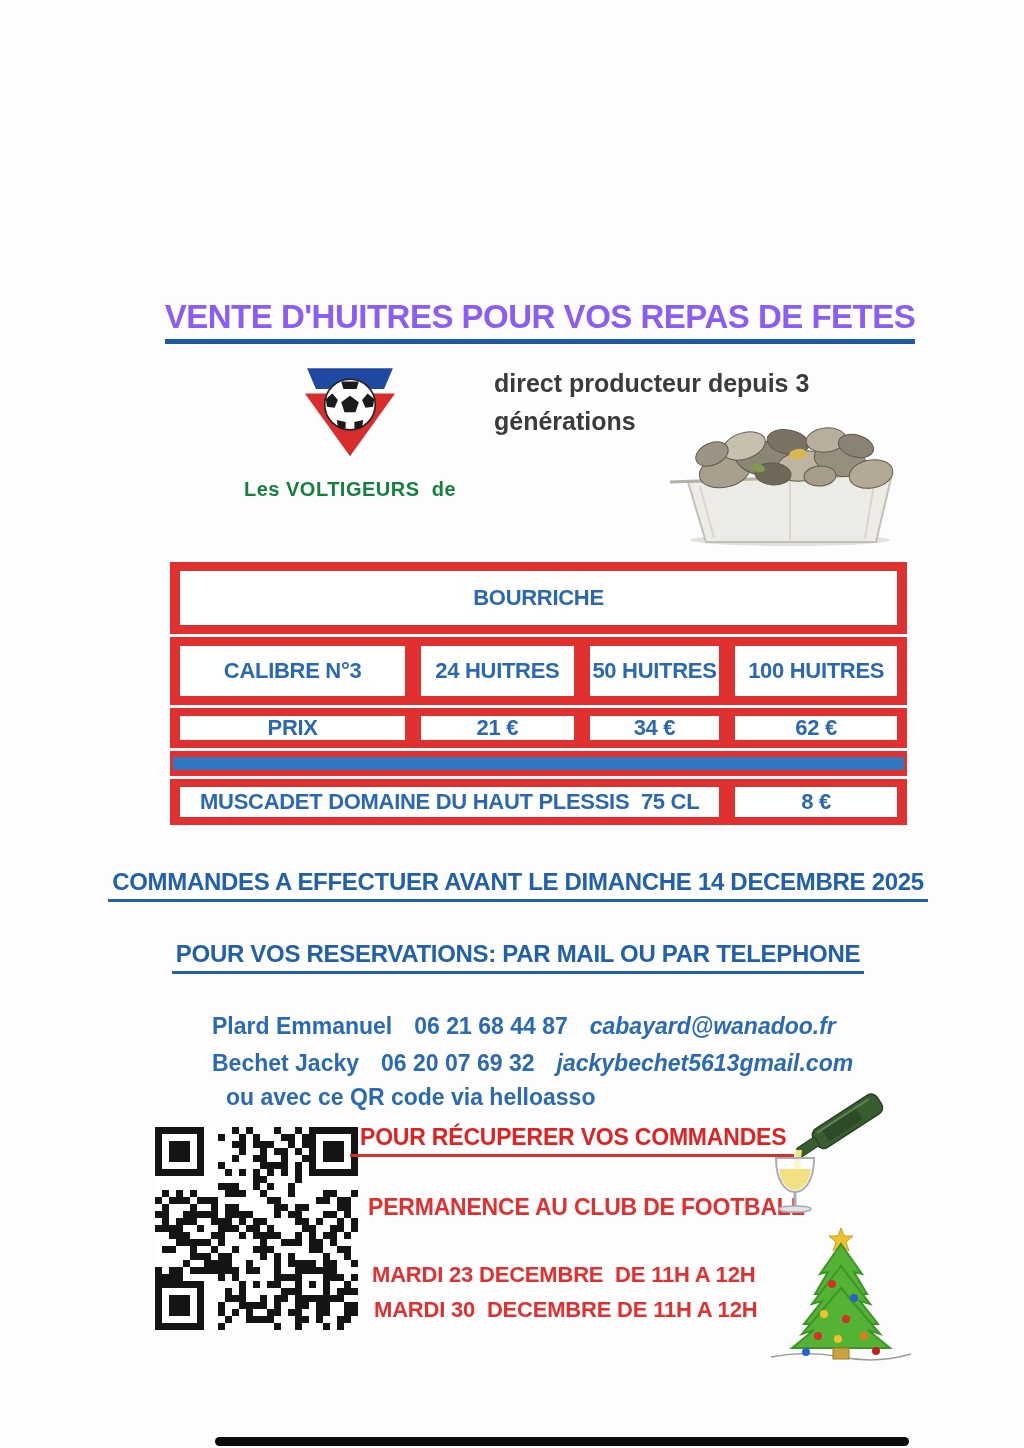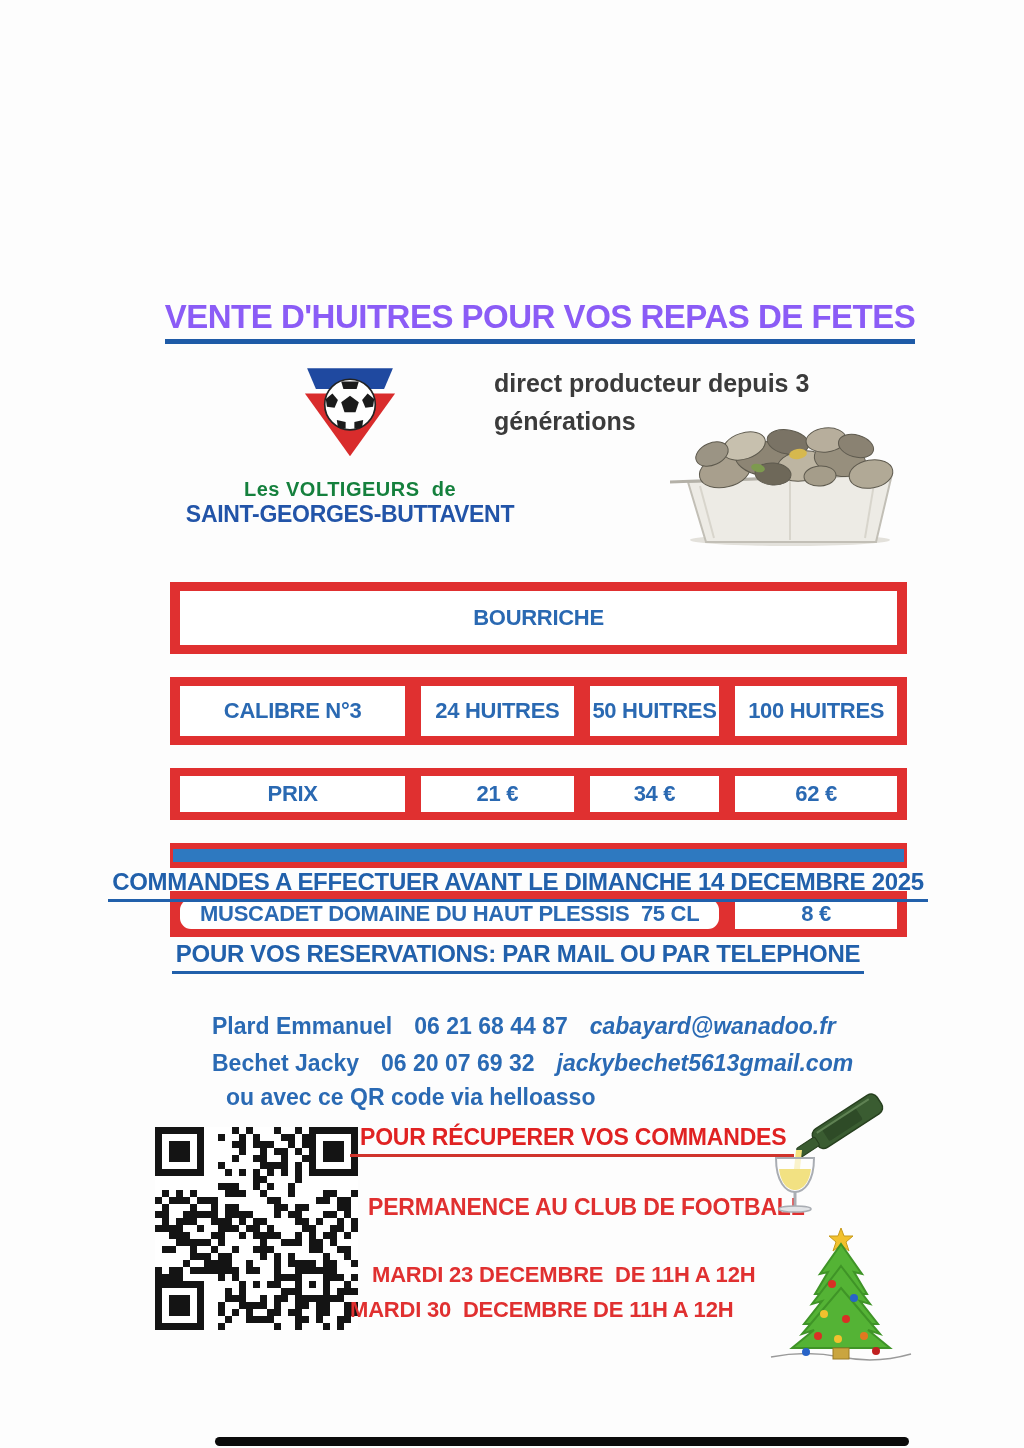"SAINT-GEORGES-BUTTAVENT" div.club-l2 { html: <div>SAINT-GEORGES-BUTTAVENT</div> -> none }
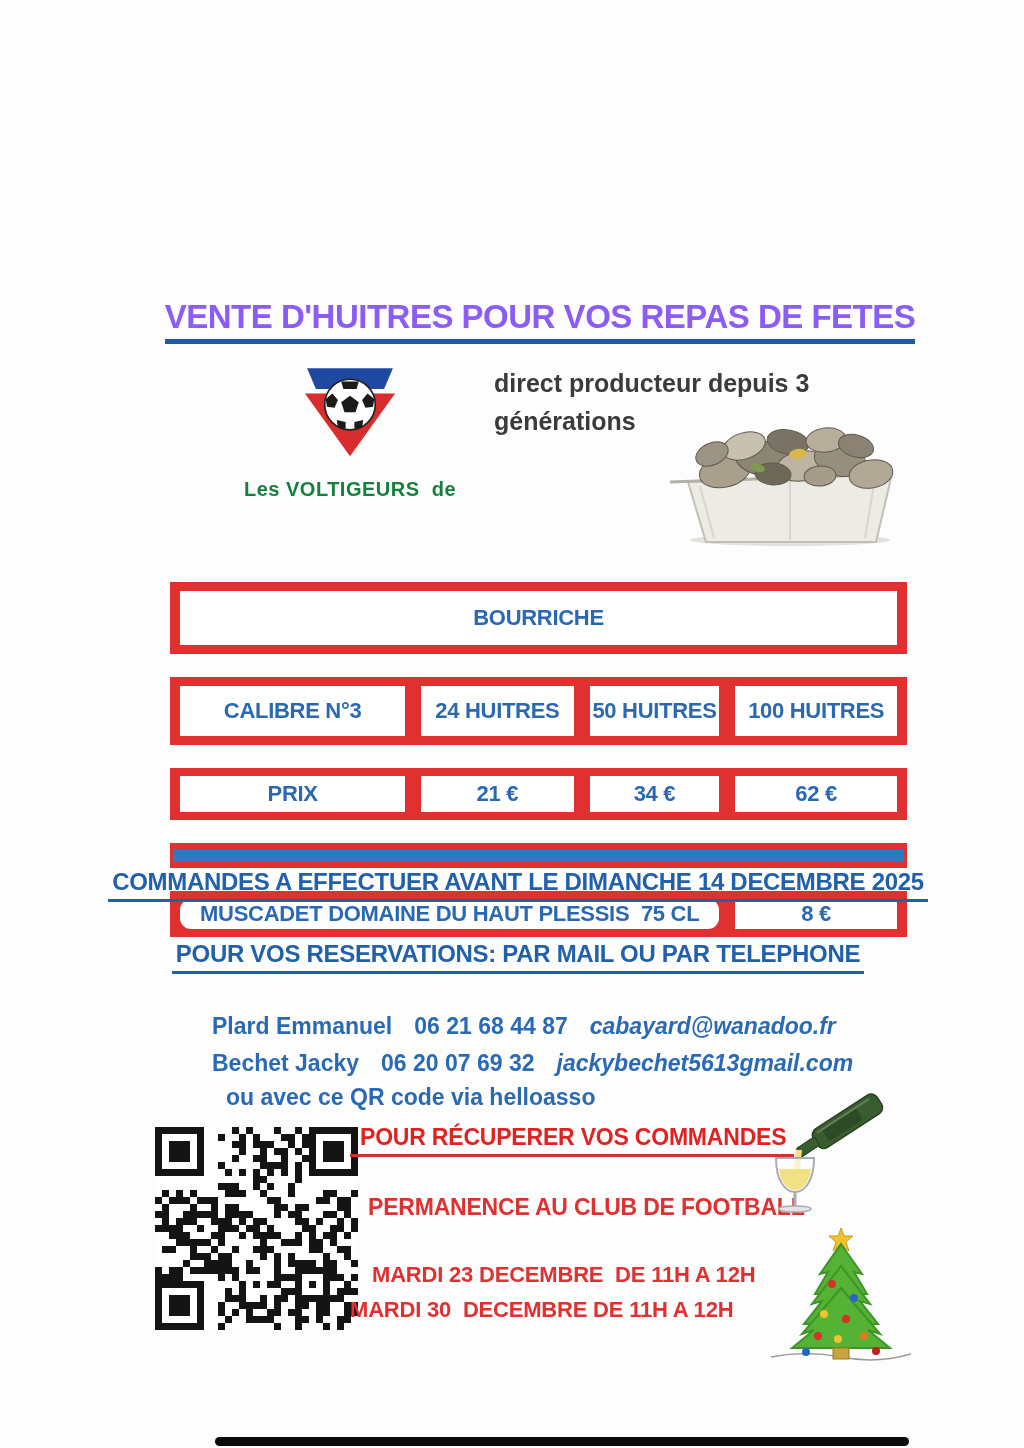"BOURRICHE" .strip { margin-top: 20px -> none }
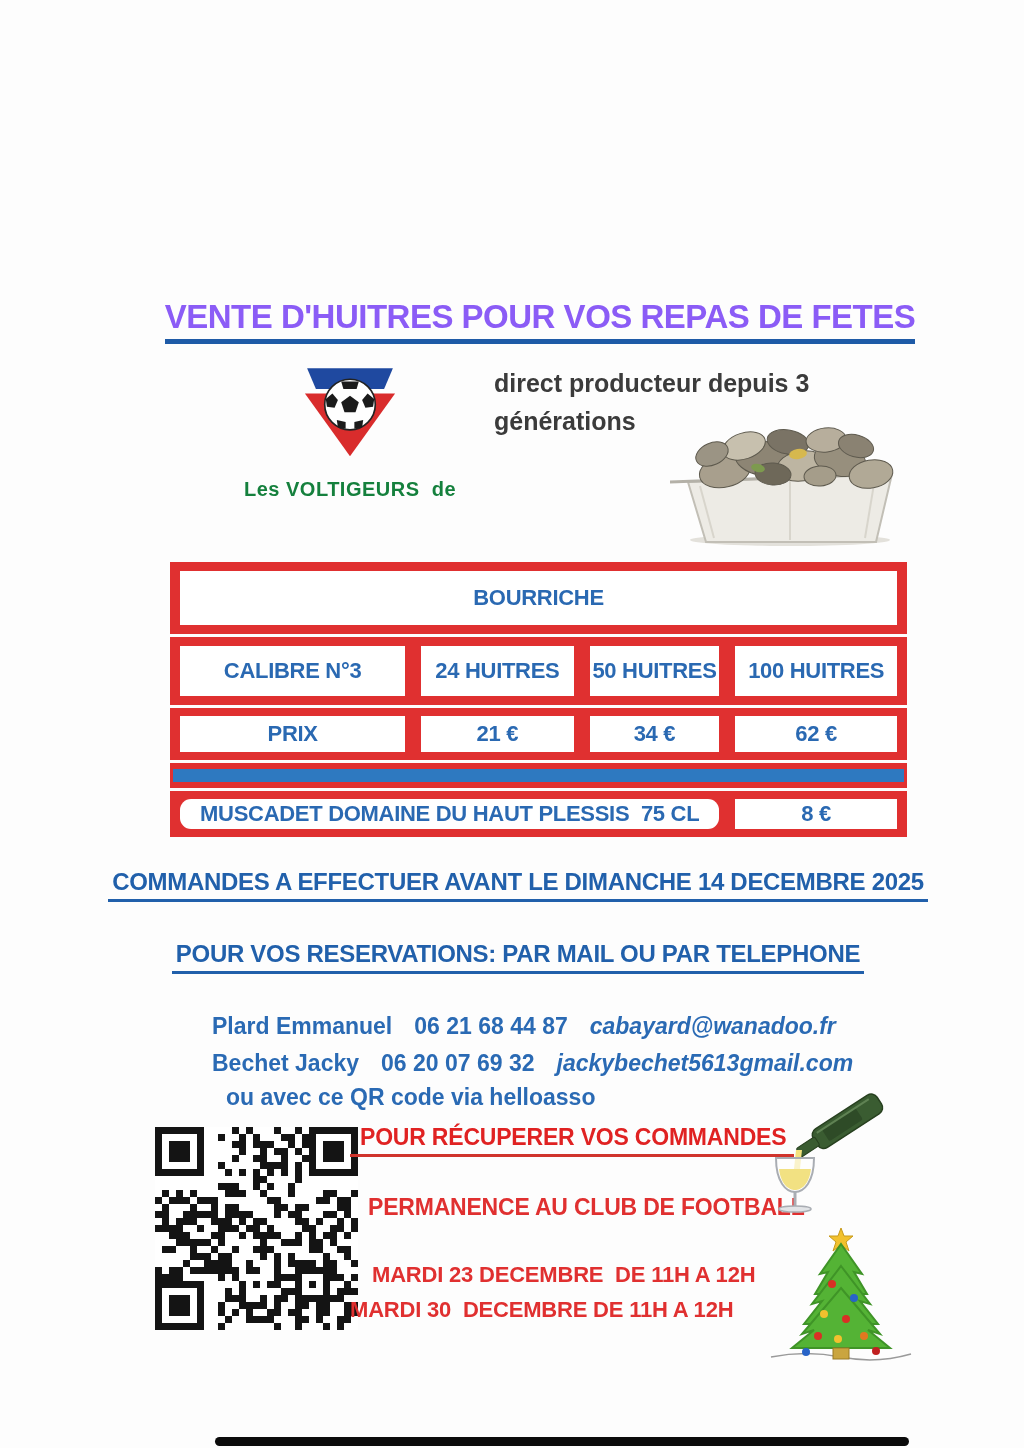"PRIX" .strip-prices .cell { height: 36px -> 24px }
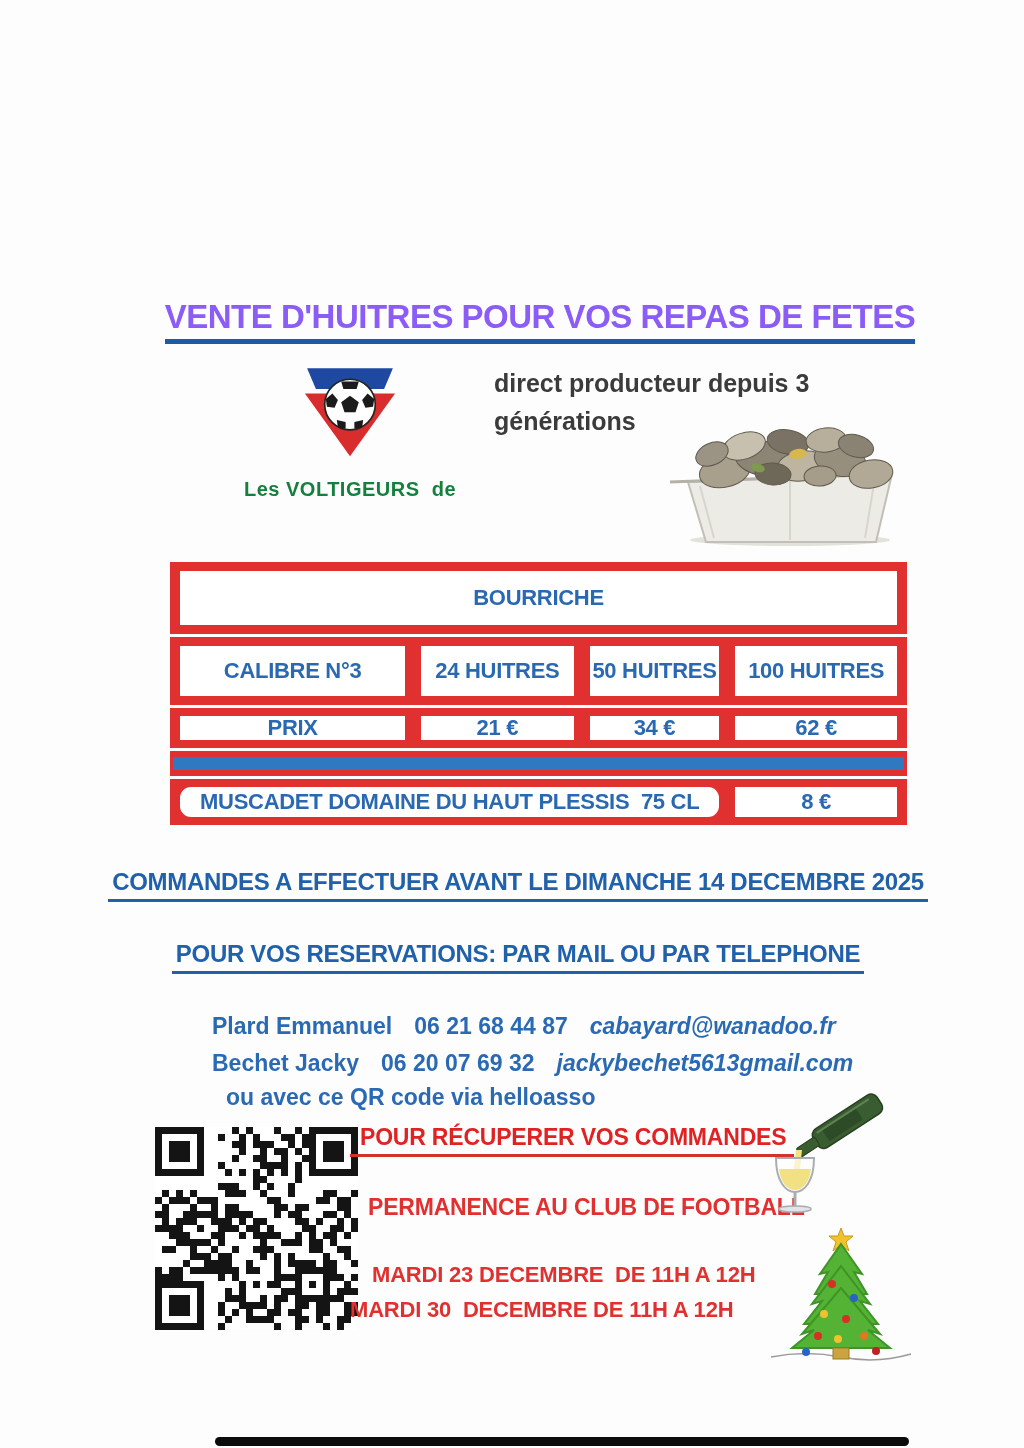"MUSCADET DOMAINE DU HAUT PLESSIS" .wine-label { border-radius: 11px -> none }
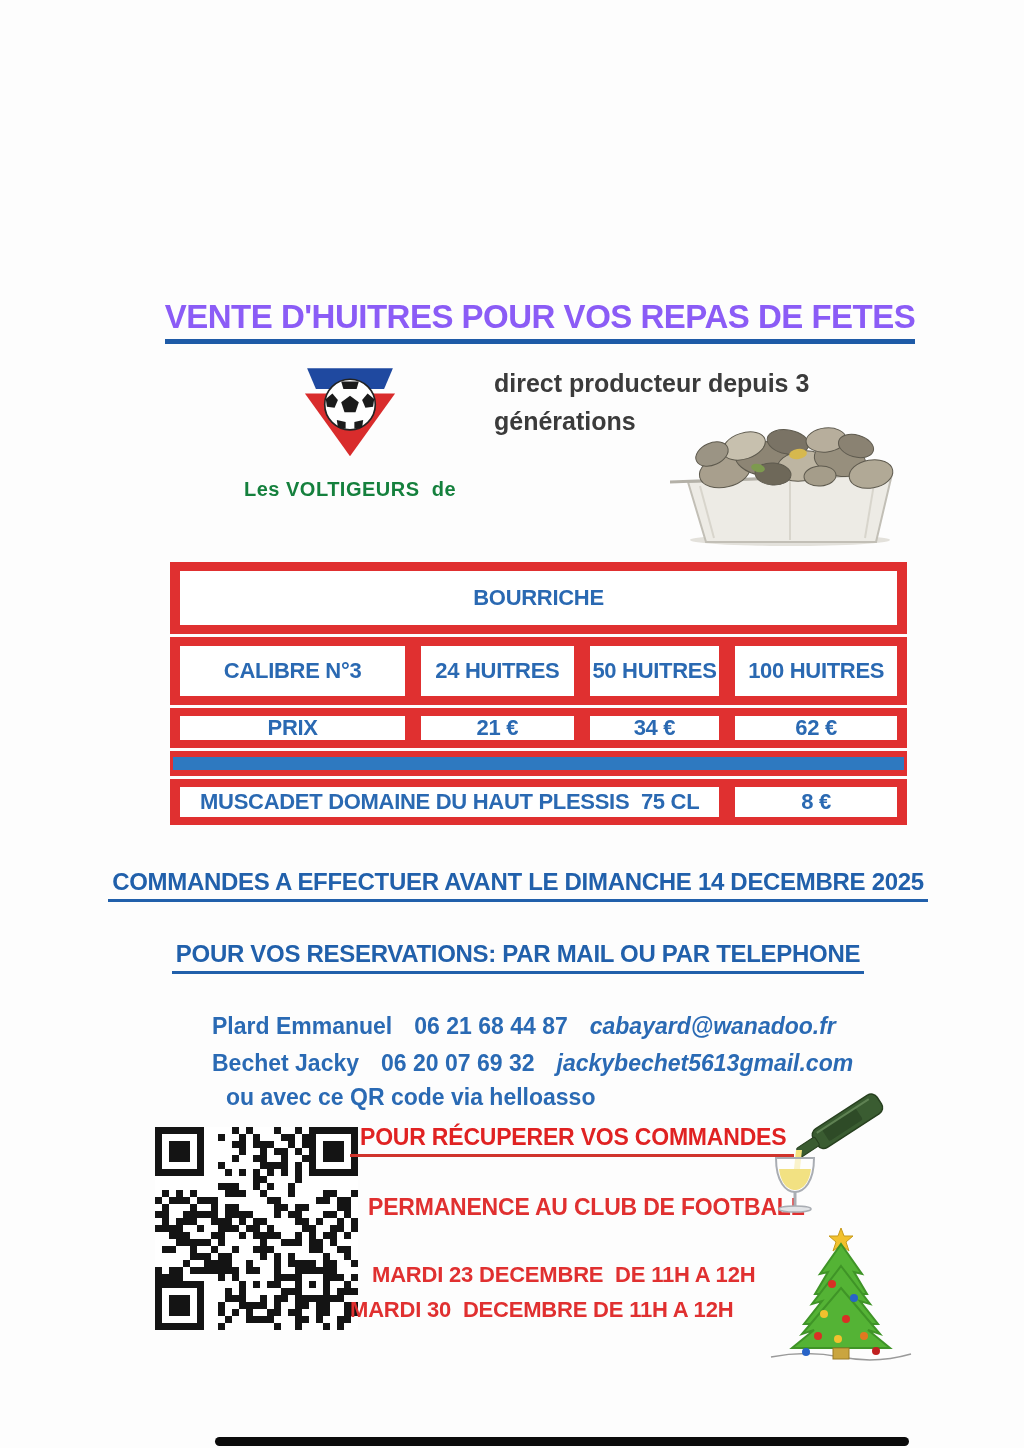"MARDI 30 DECEMBRE DE 11H" .slot2 { left: 350px -> 374px }
